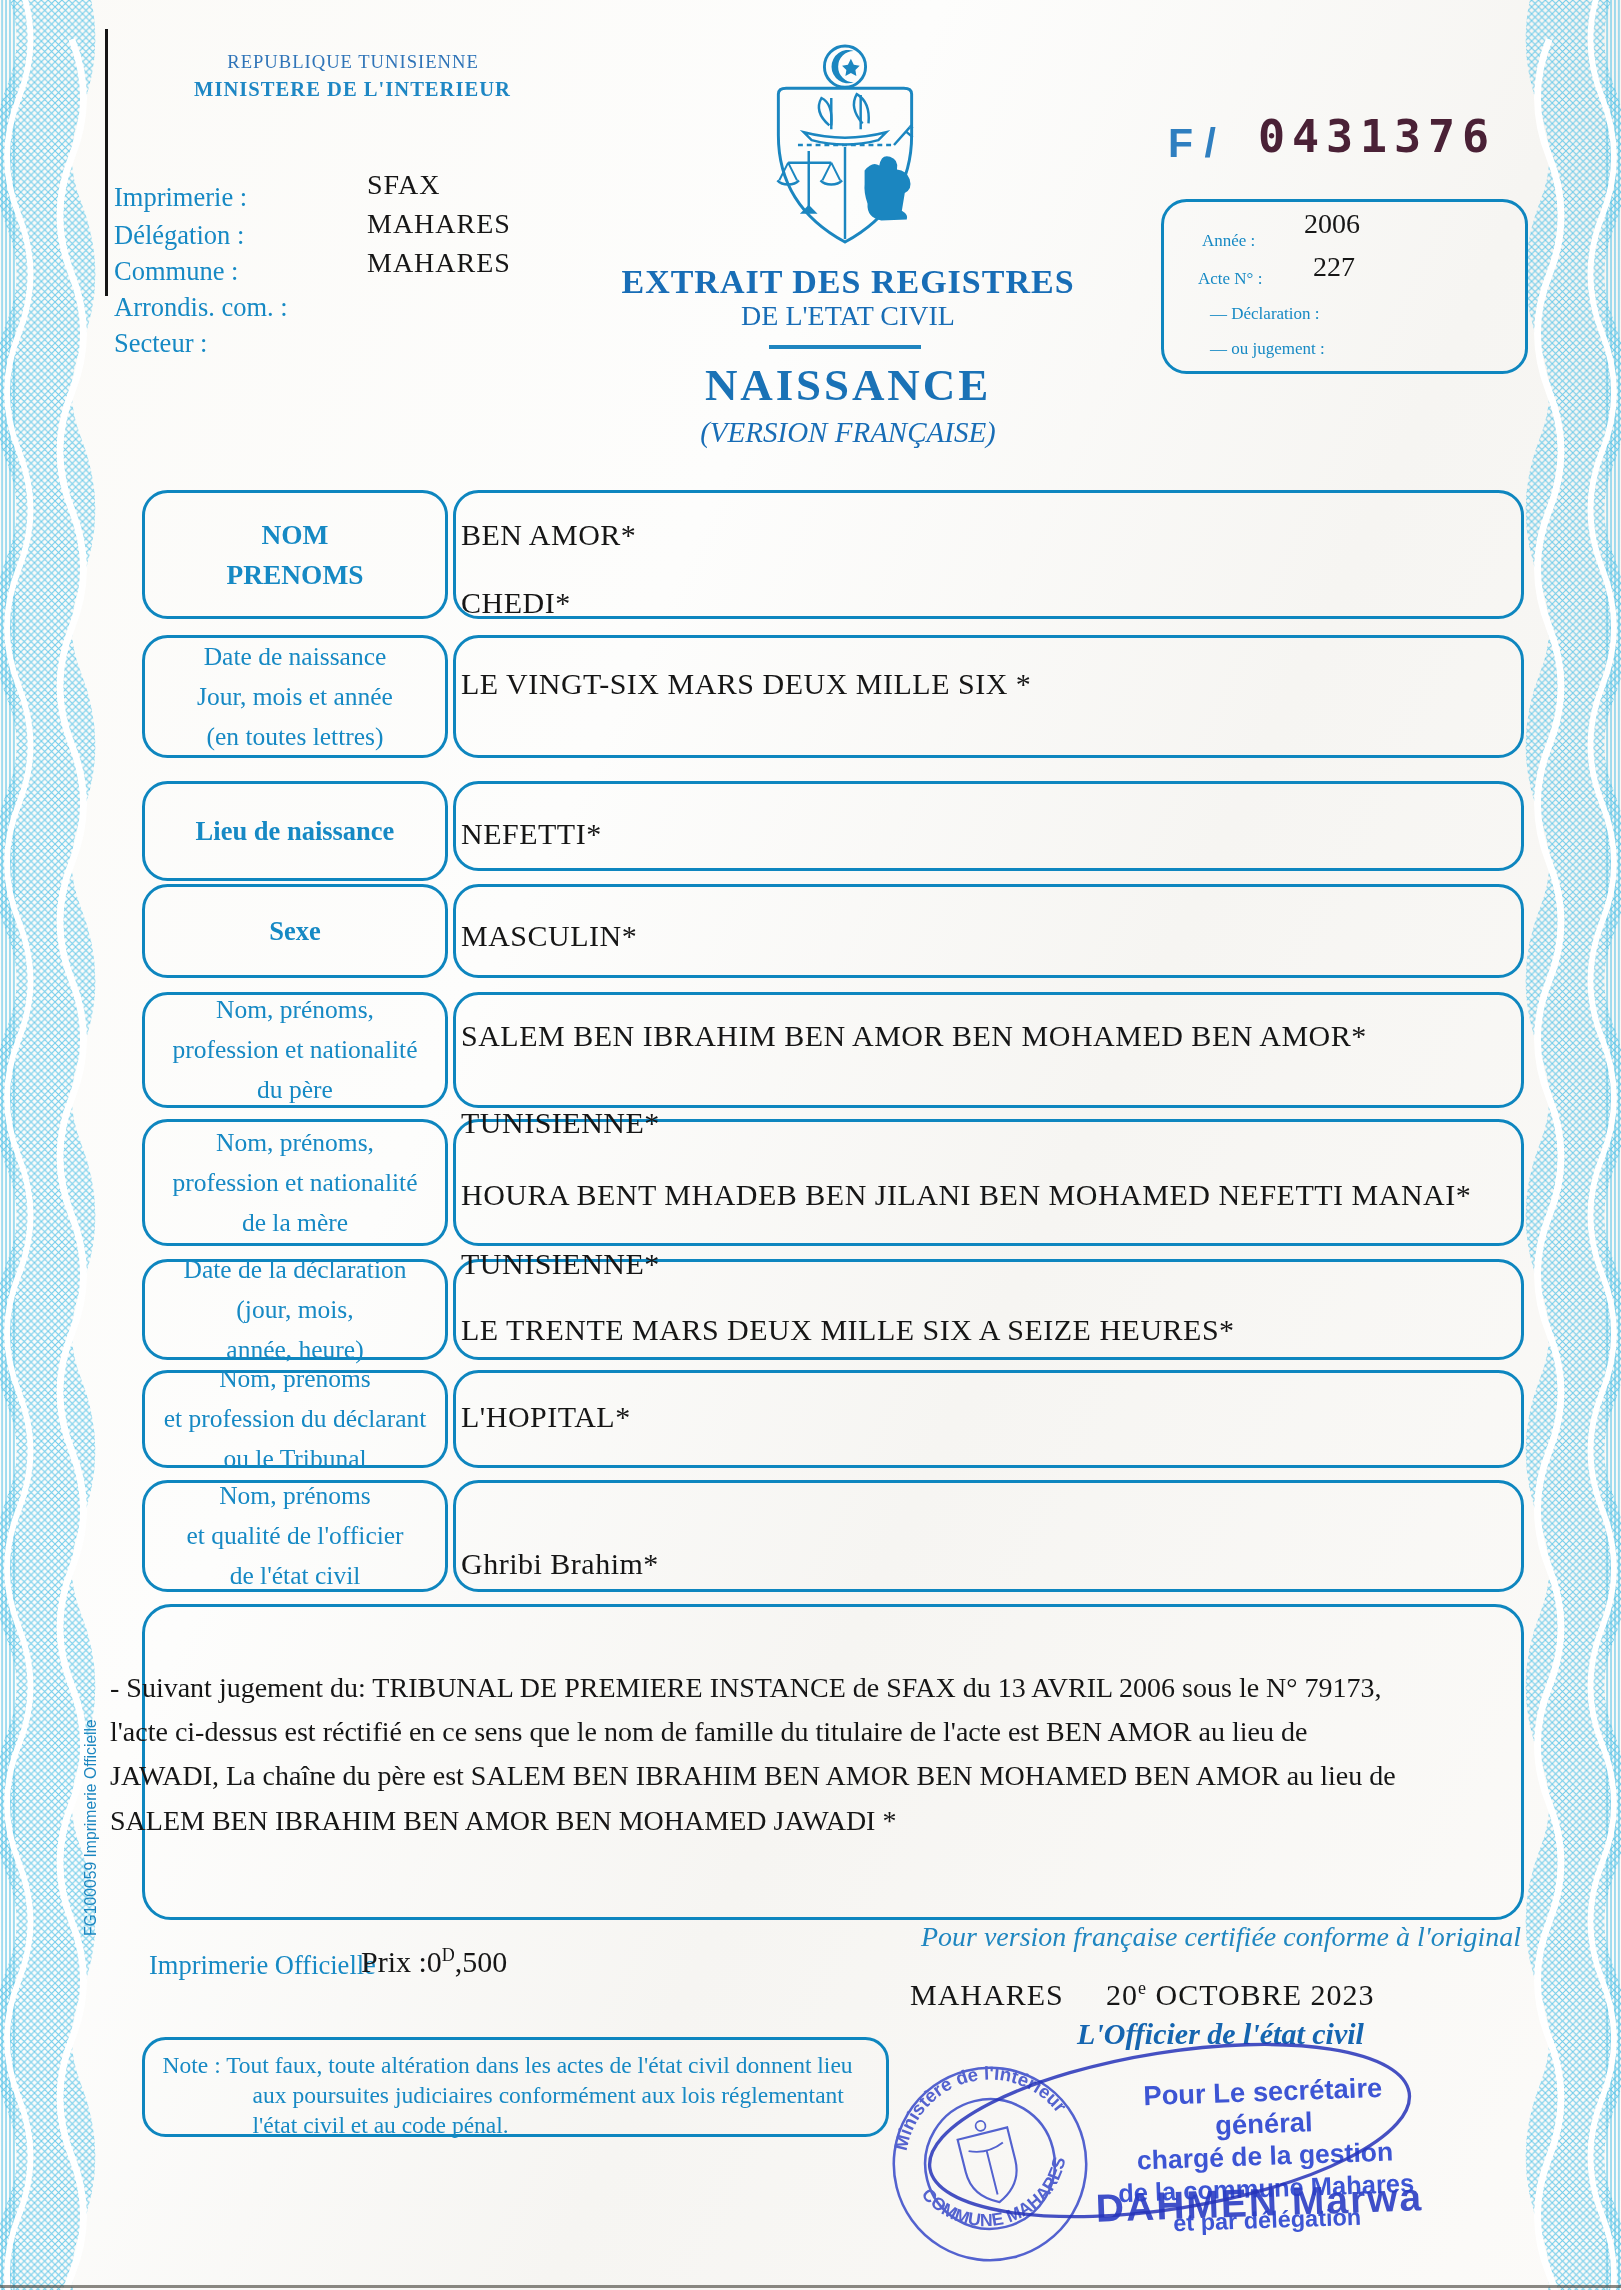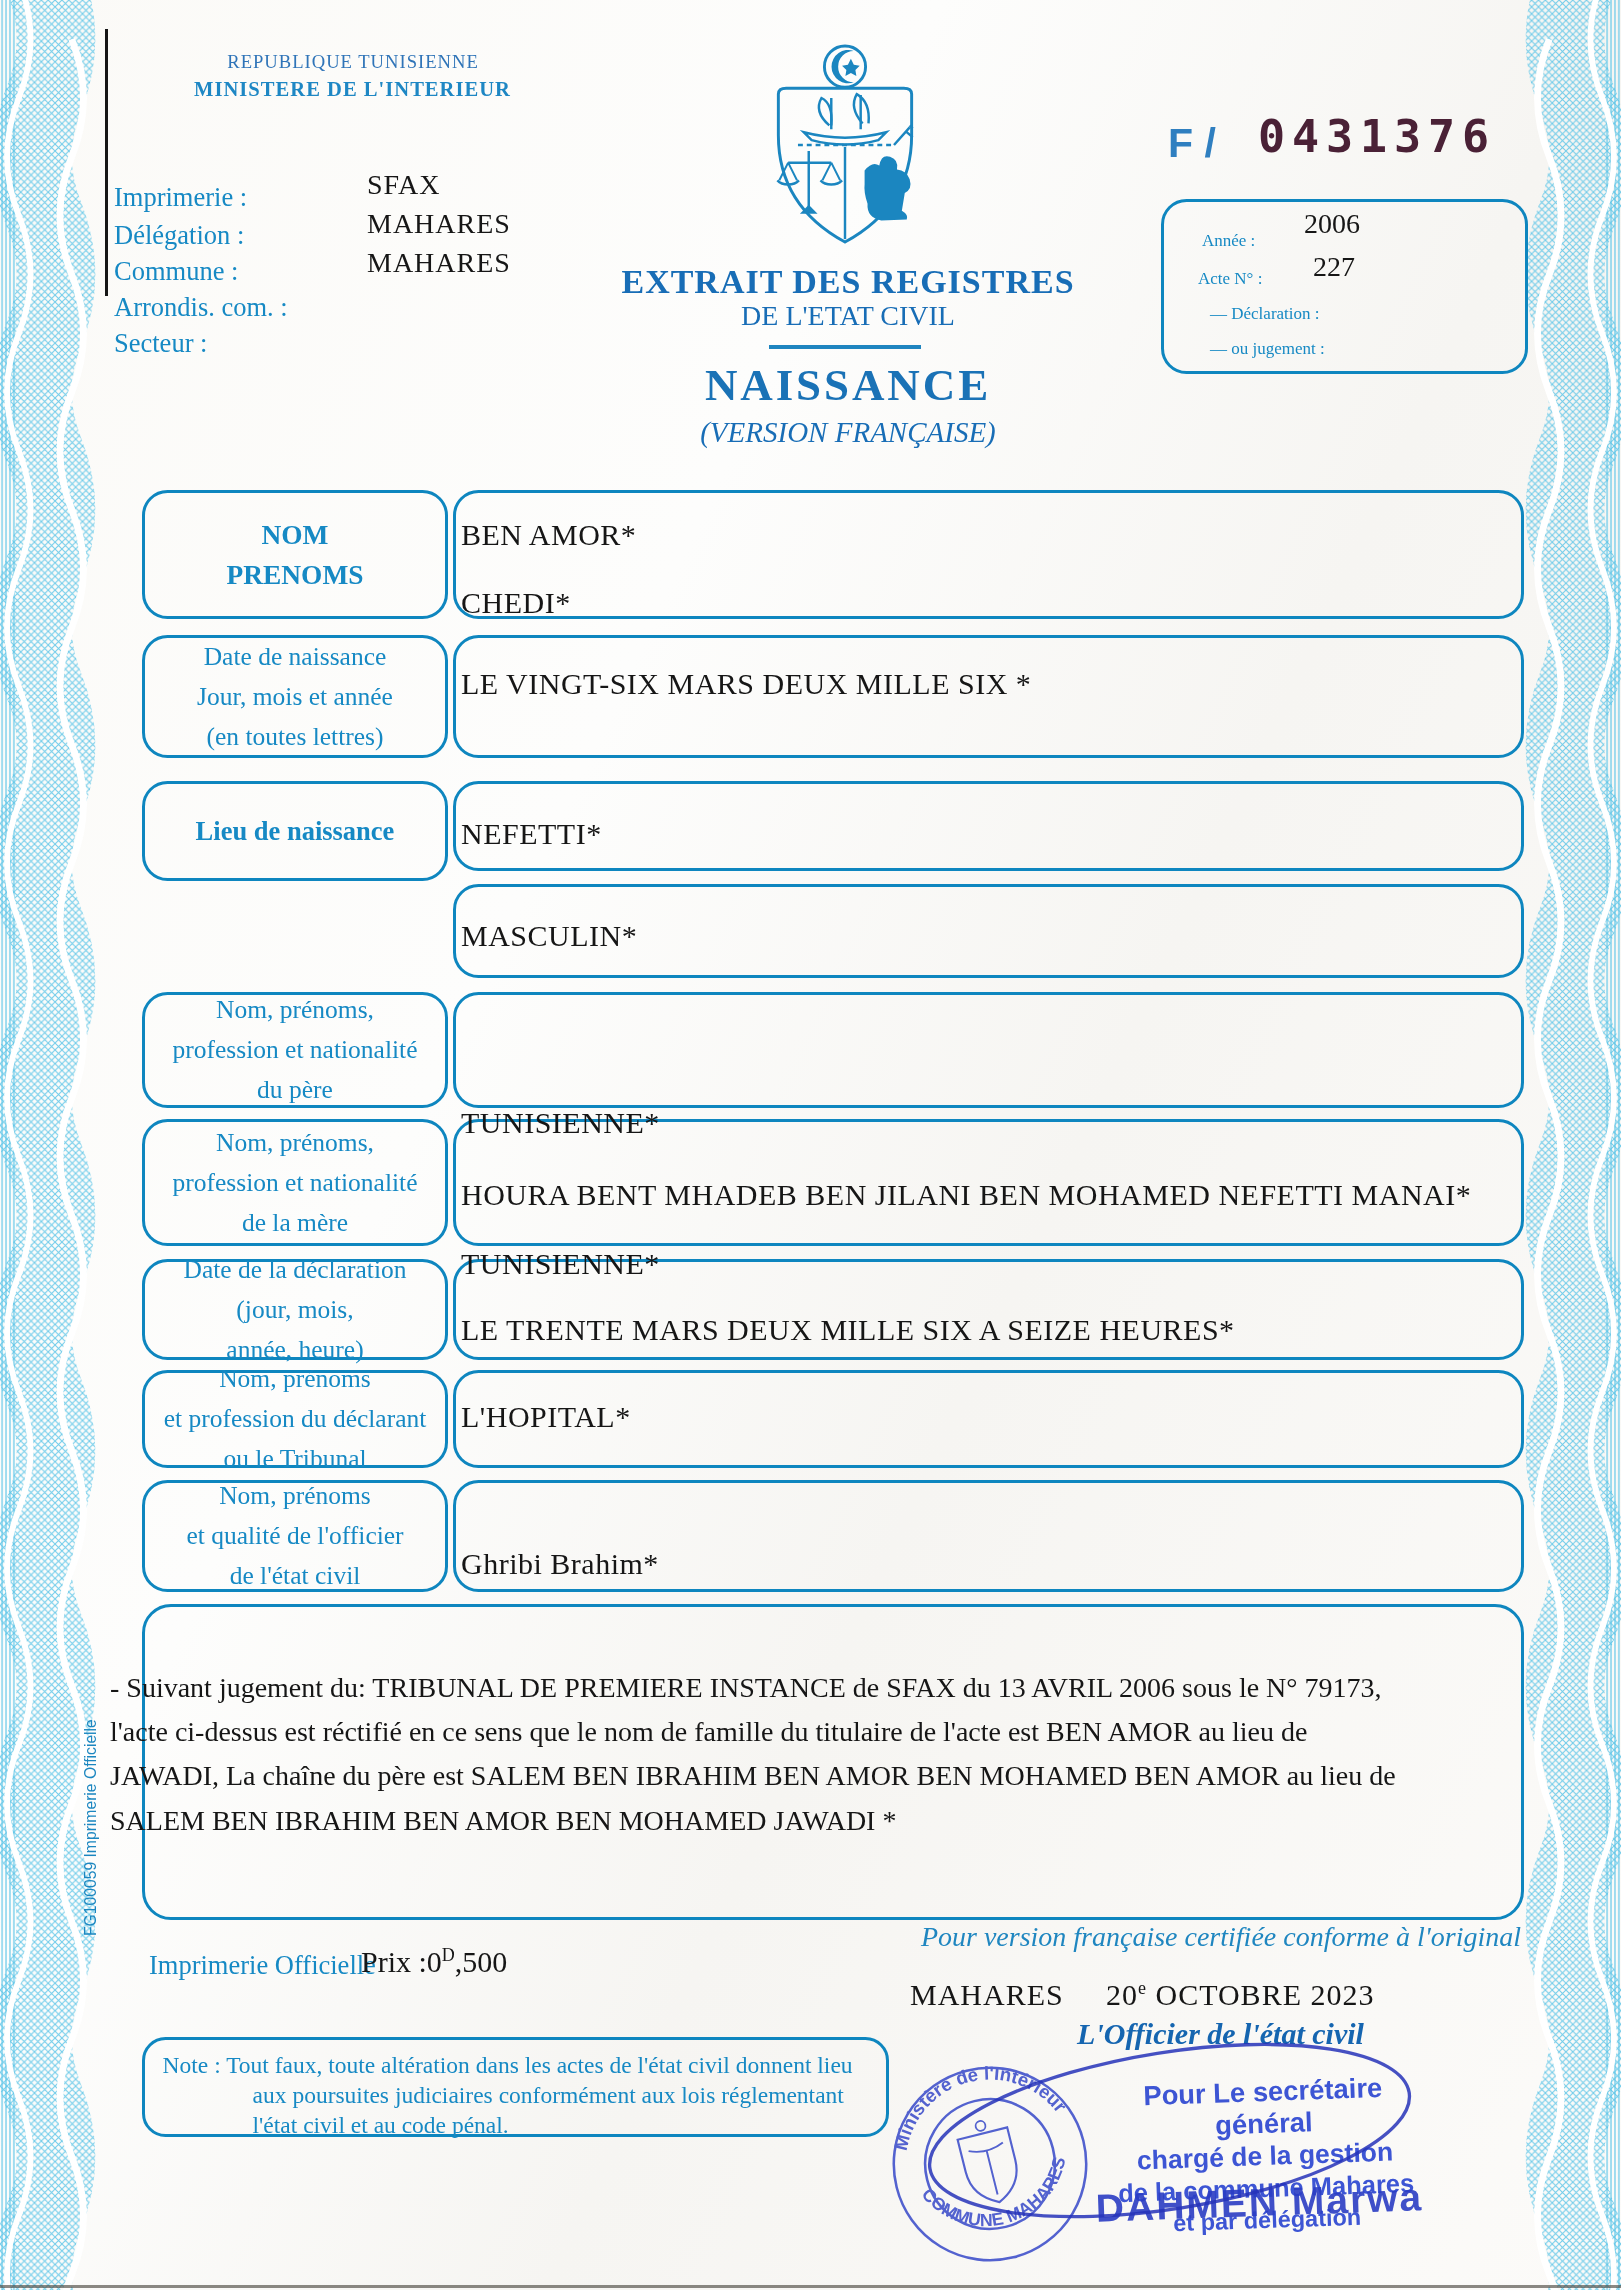"Sexe" div.abs { html: none -> <div>Sexe</div> }
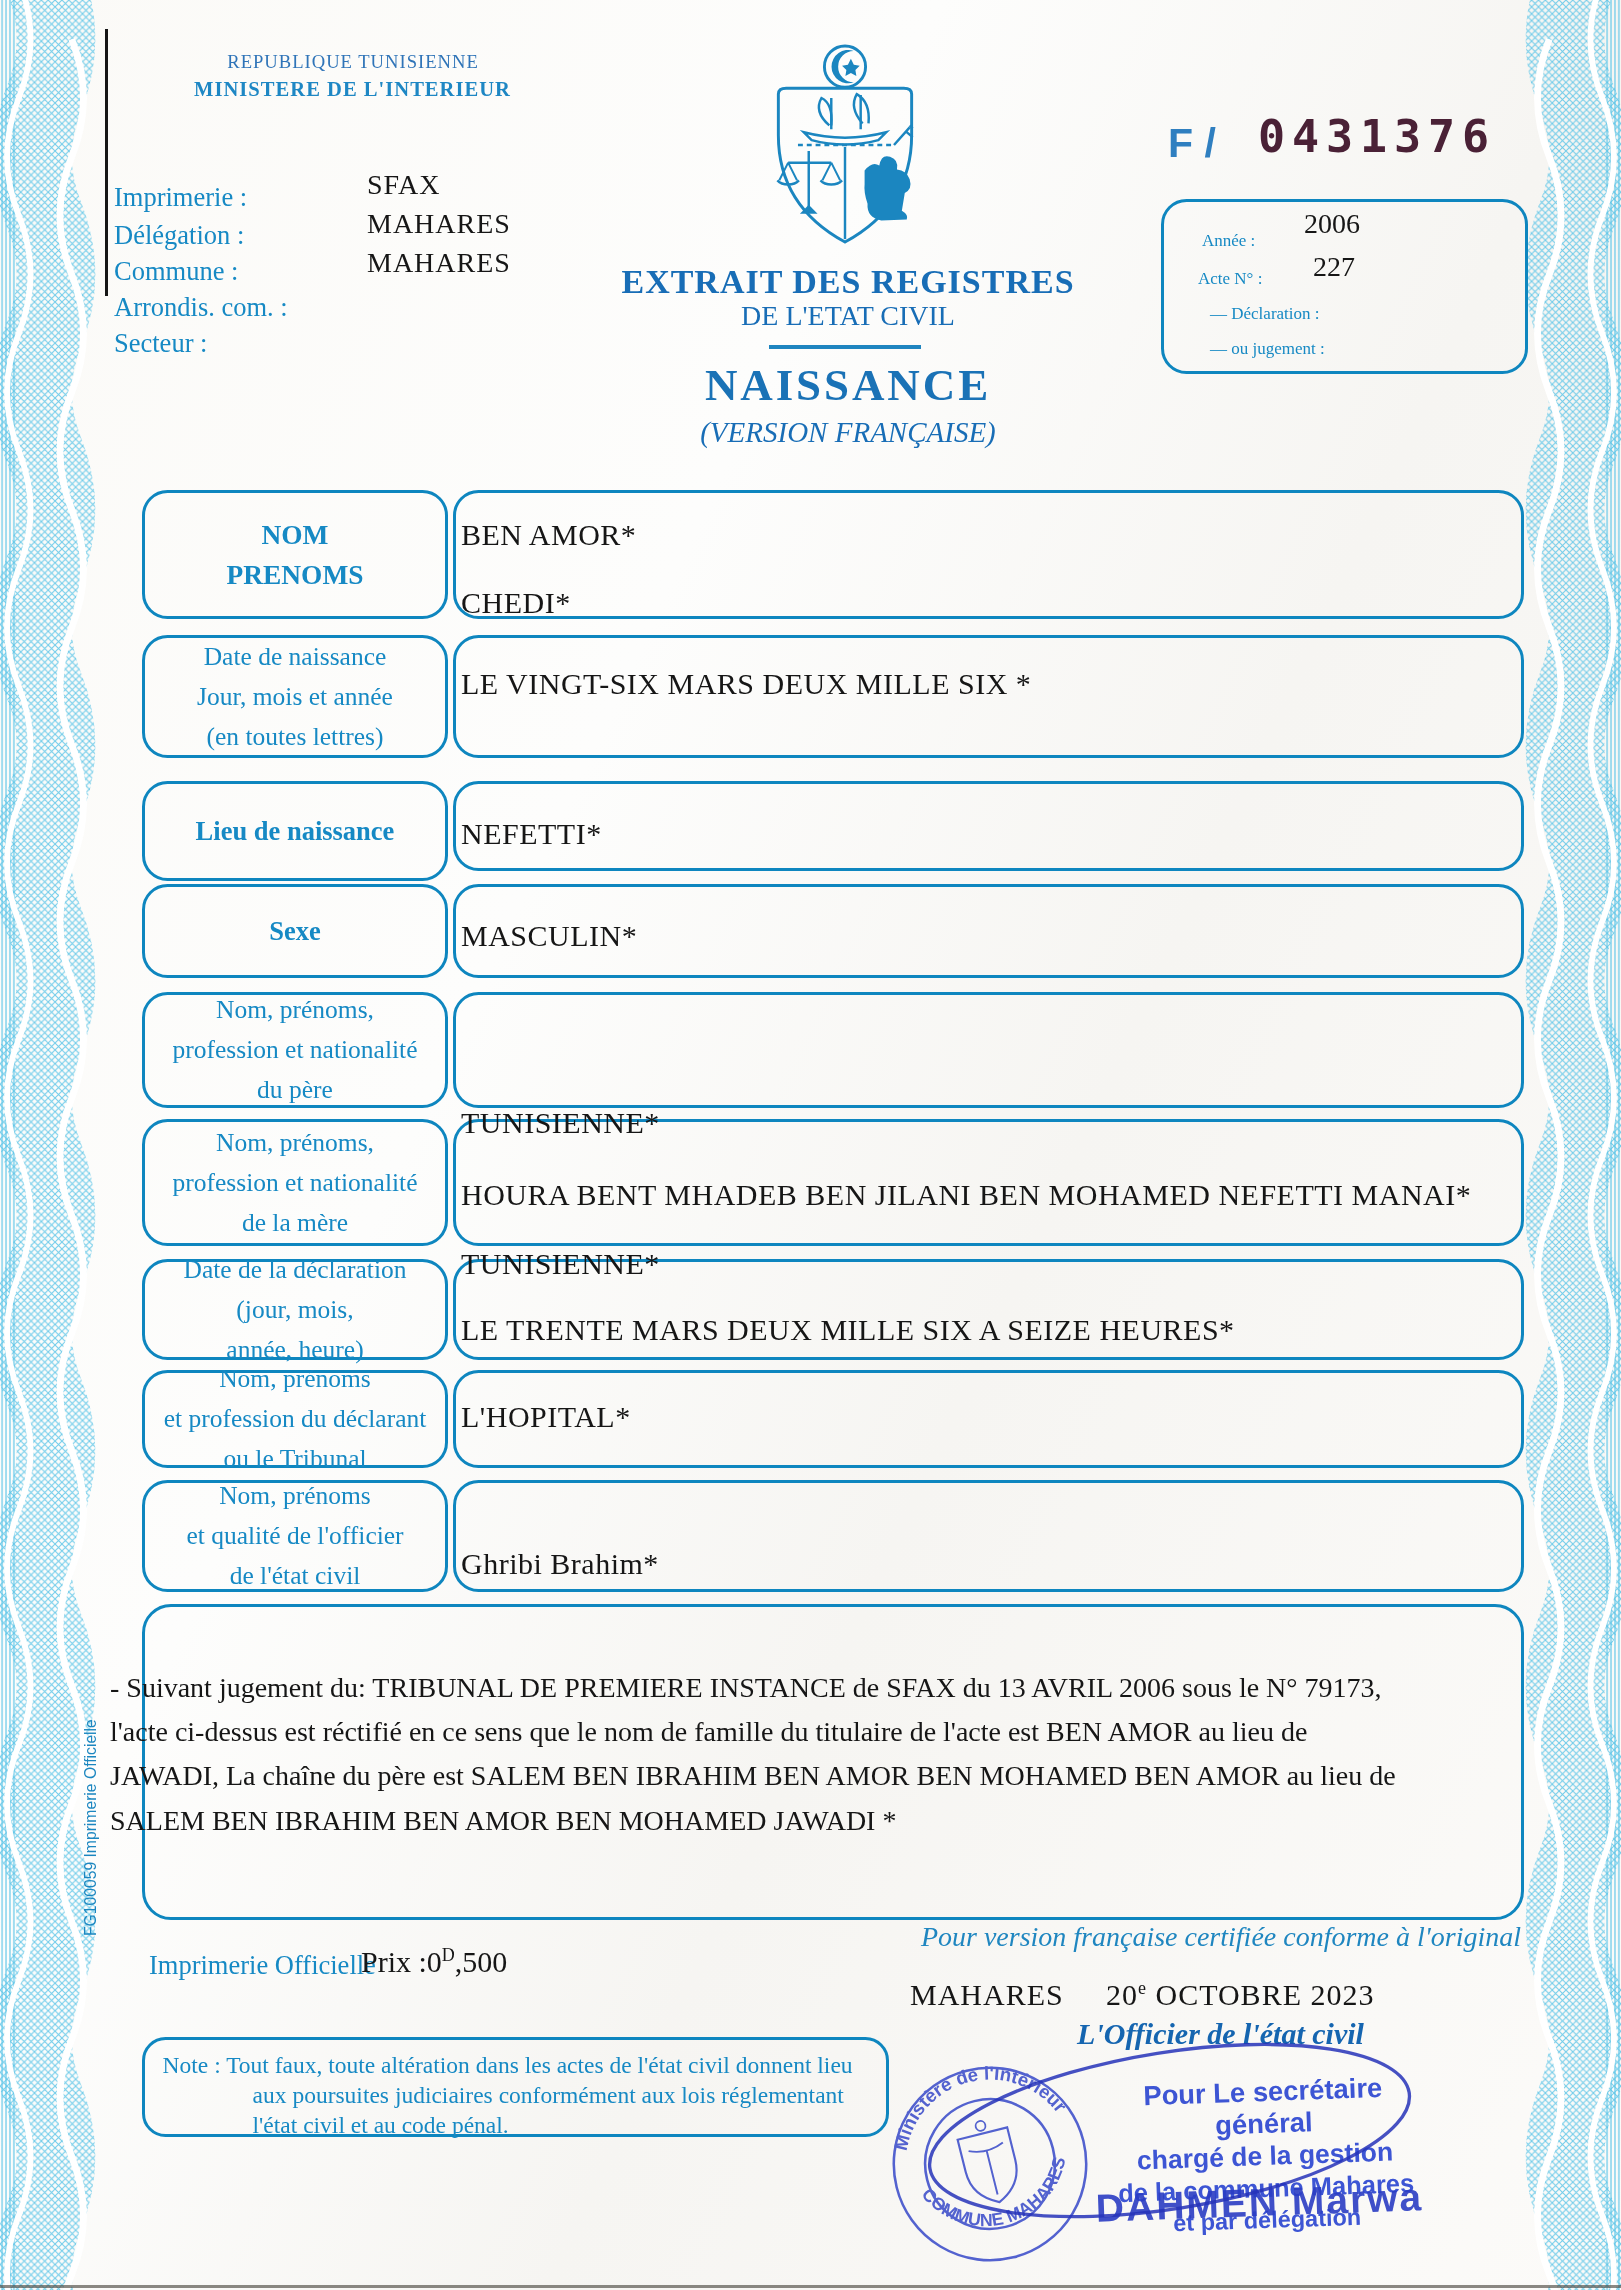"SALEM BEN IBRAHIM BEN AMOR BEN MOHAMED BEN" div.abs { html: none -> <div>SALEM BEN IBRAHIM BEN AMOR BEN MOHAMED BEN AMOR*</div> }
